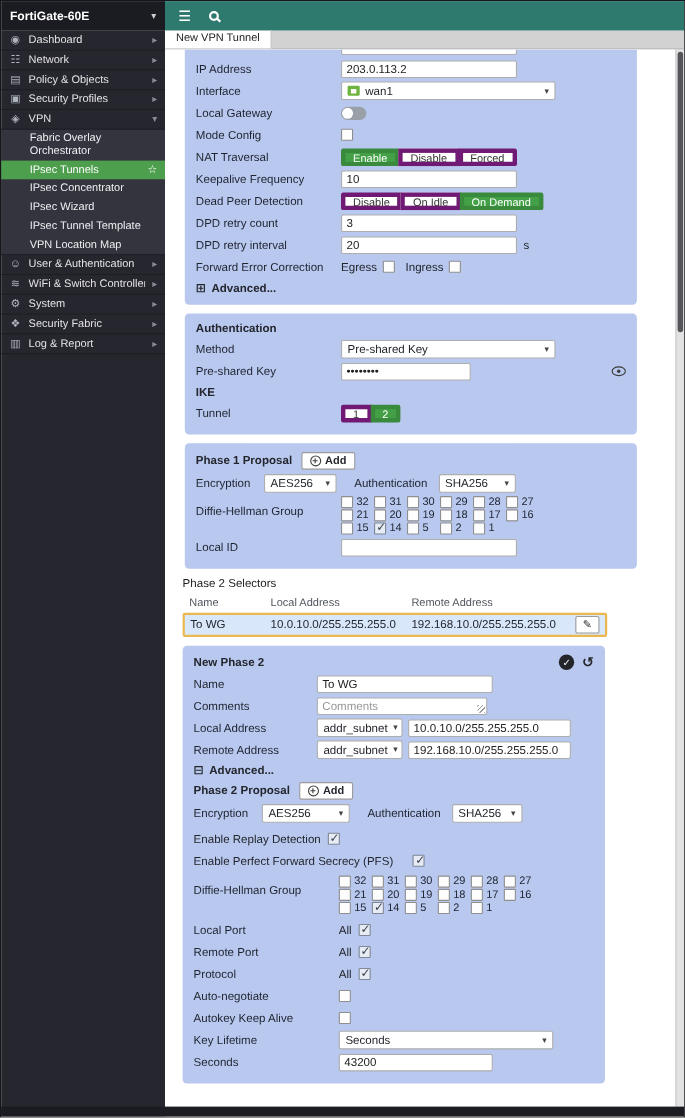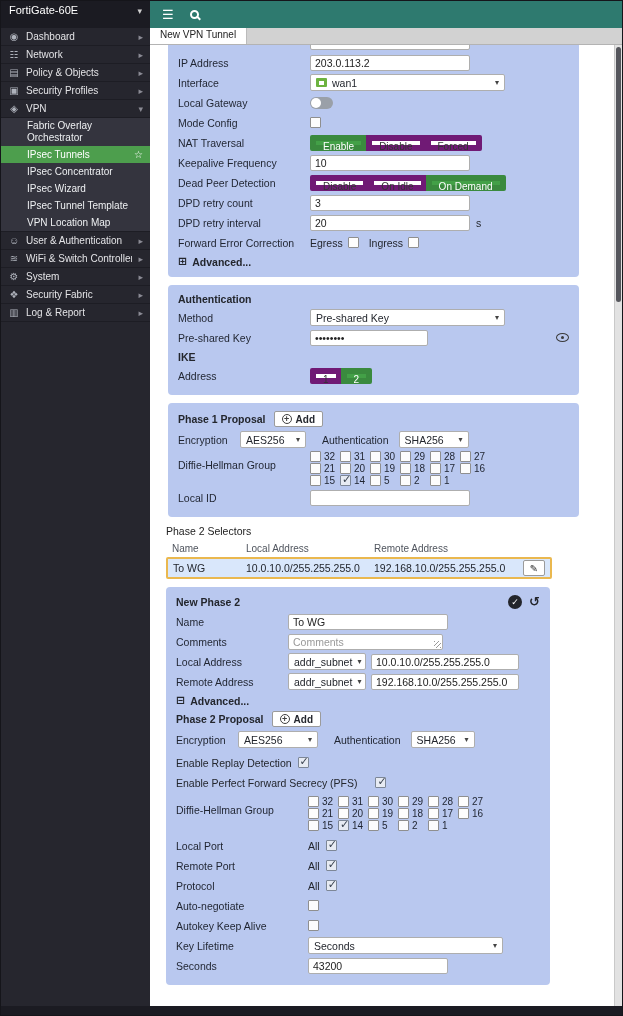"FortiGate-60E" .brand { align-items: flex-end -> center; font-weight: normal -> bold; padding: 12px 8px -> 4px 8px }
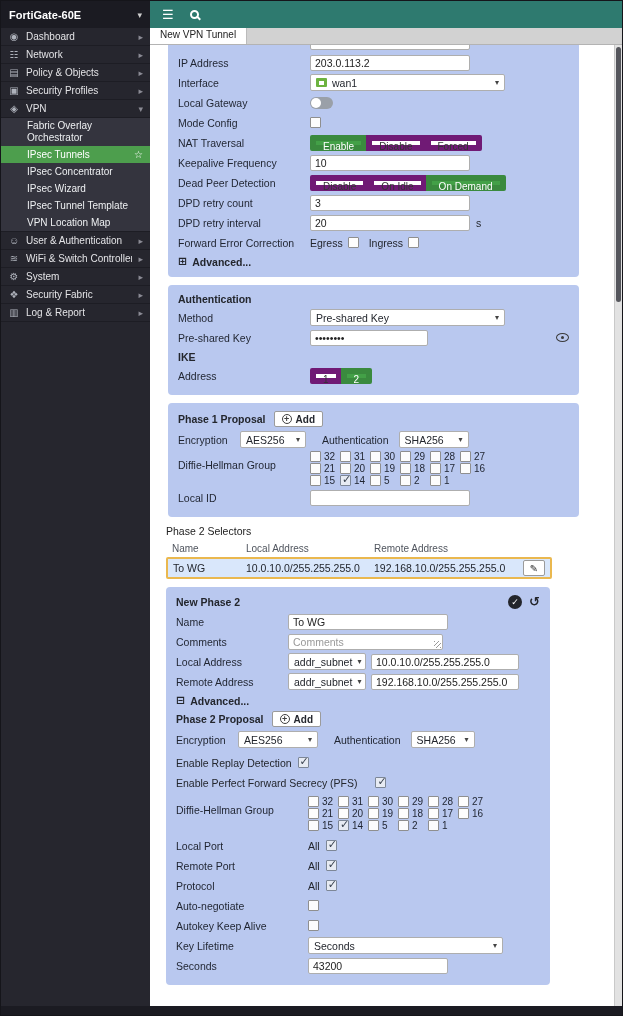"Enable" .sb { border: 6px solid #701a75 -> 4px solid #701a75 }
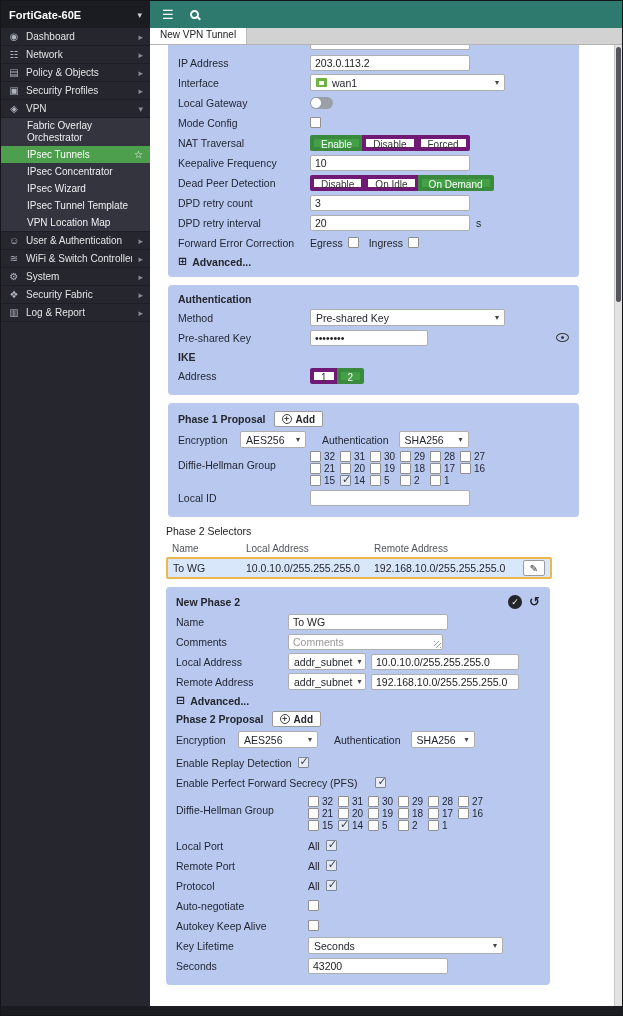"Address" span.lbl { text: Address -> Tunnel }
